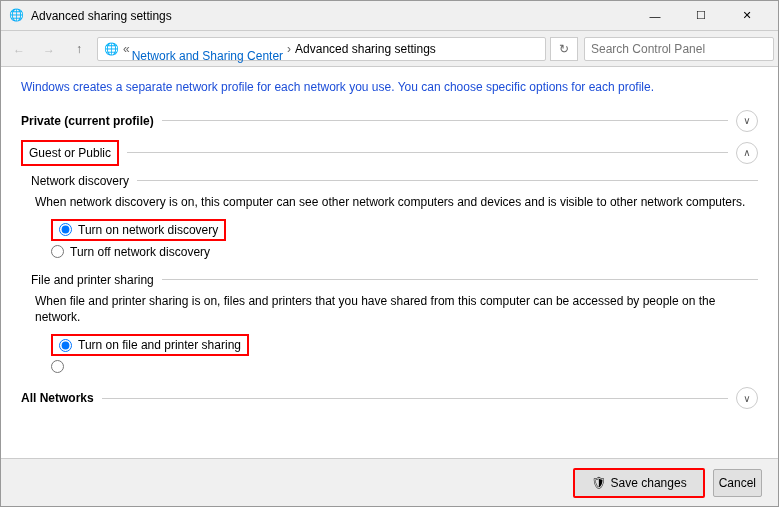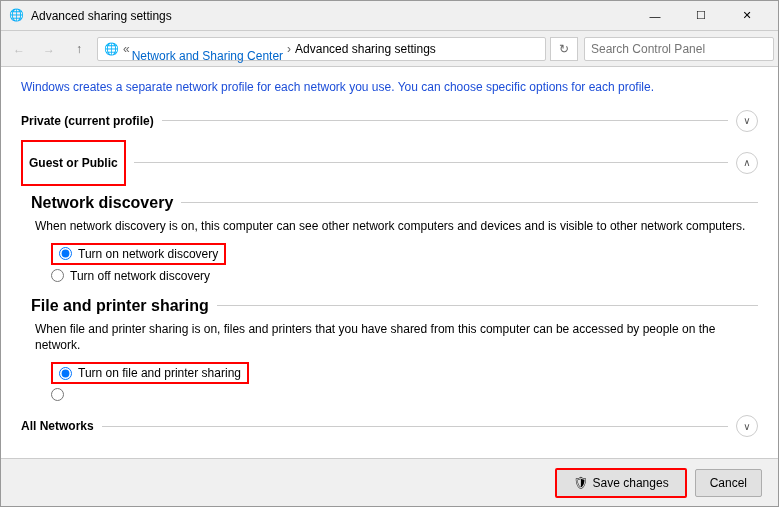"Guest or Public" .section-title-highlighted { font-weight: 700 -> 400; padding: 14px 6px -> 4px 6px }
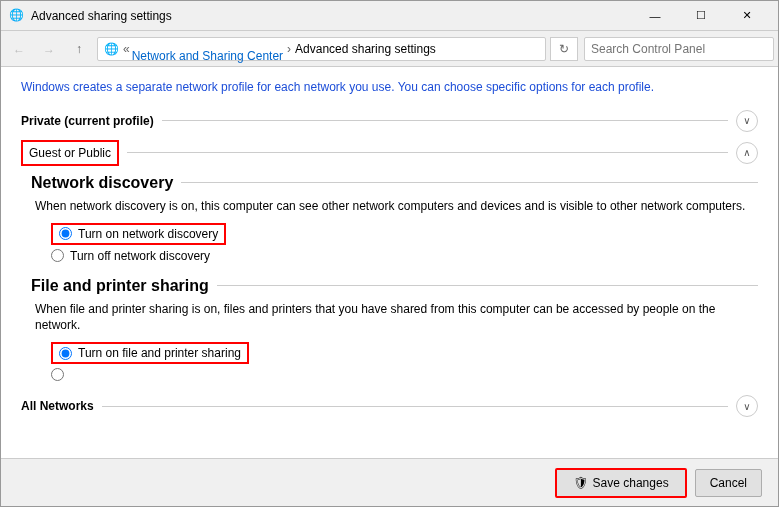"Network discovery" .subsection-title { font-size: 16px -> 12px; font-weight: 700 -> 400 }
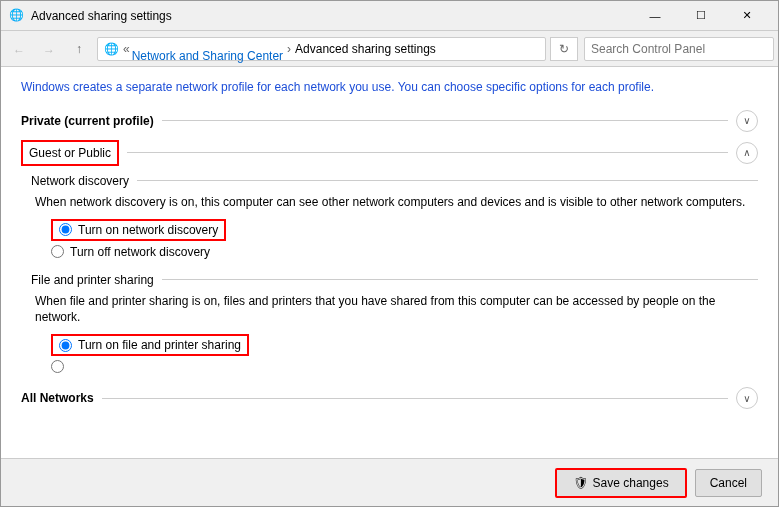"Cancel" .btn-cancel { padding: 6px 14px -> 6px 5px }
